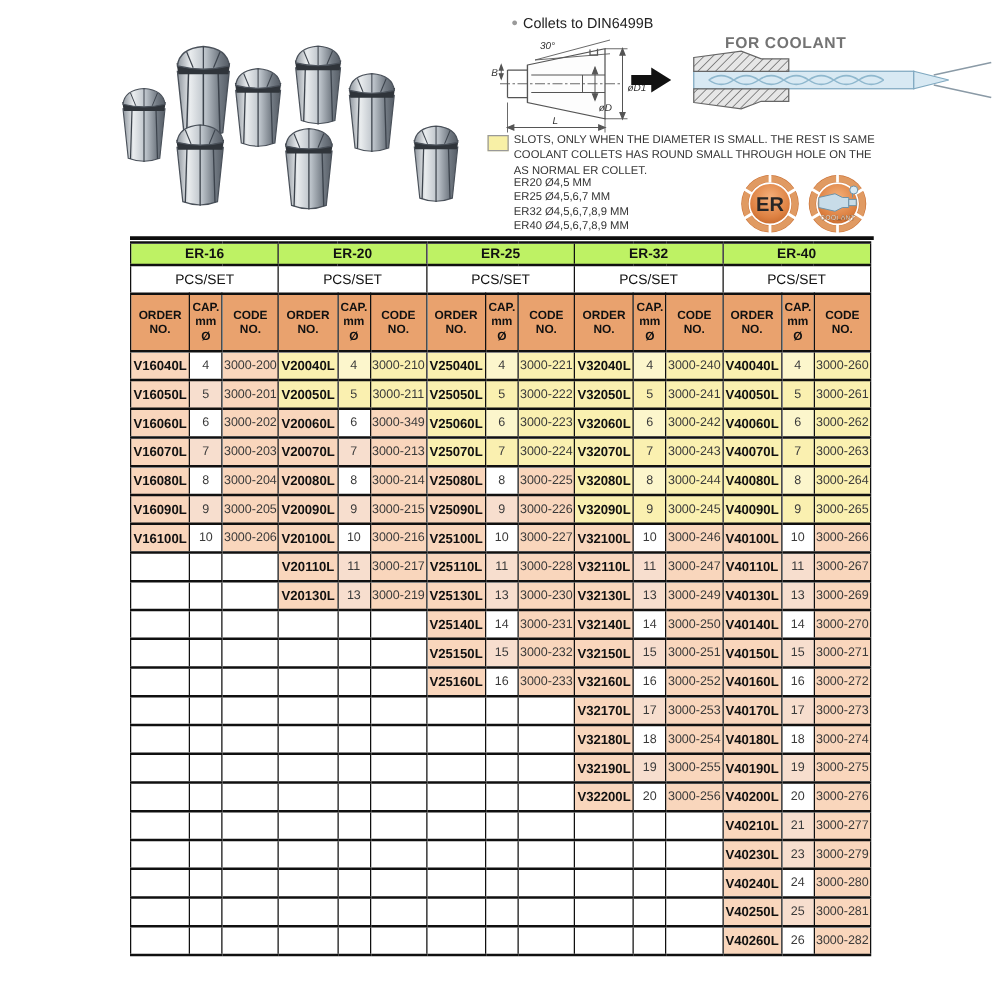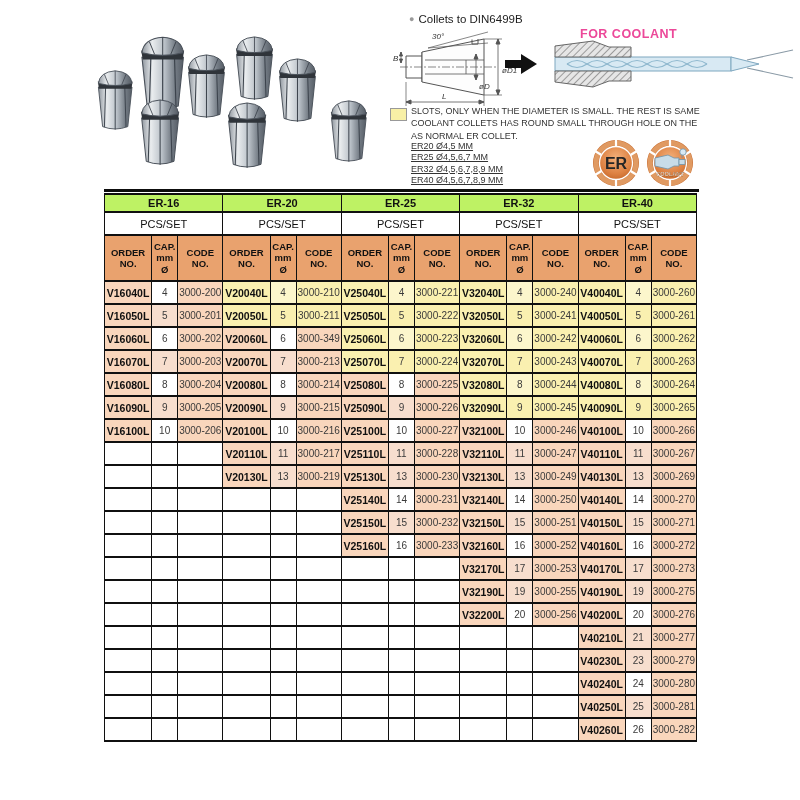"FOR COOLANT" .for-coolant { color: #ec4899 -> #737373 }
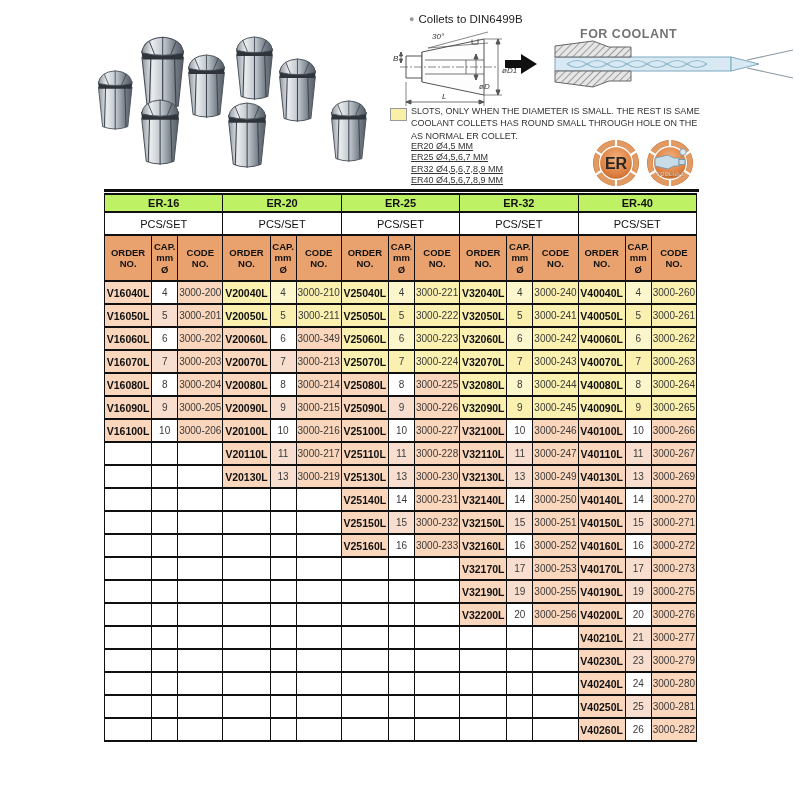"ER20 Ø4,5 MM" .size-lines { text-decoration: underline -> none }
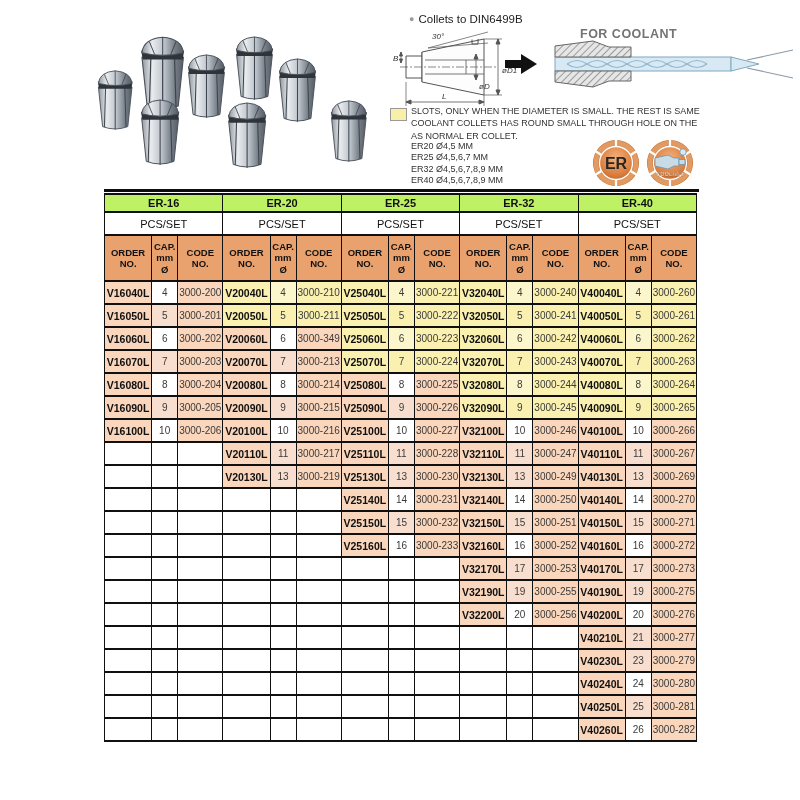"V32180L" tr { html: none -> <tr> <td></td> <td></td> <td></td> <td></td> <td></td> <td></td> <td></td> <td></td> <td></td> <td>V32180L</td> <td>18</td> <td>3000-254</td> <td>V40180L</td> <td>18</td> <td>3000-274</td> </tr> }
